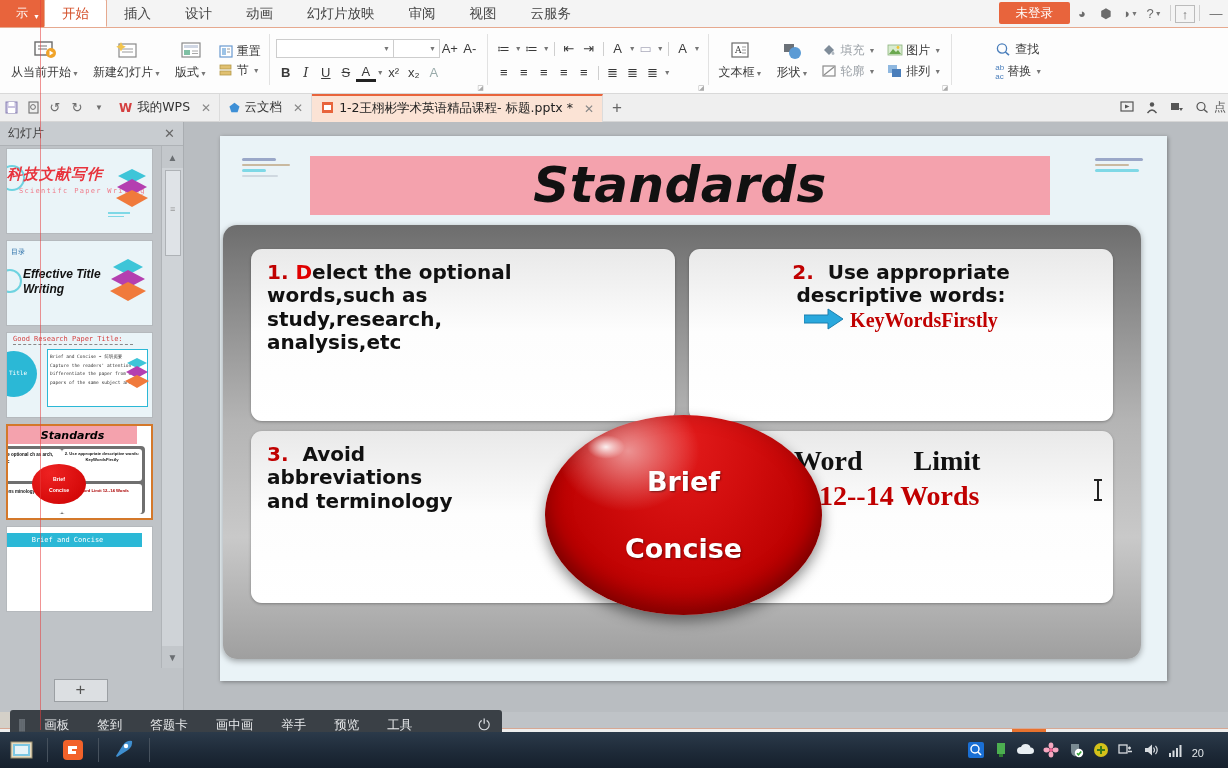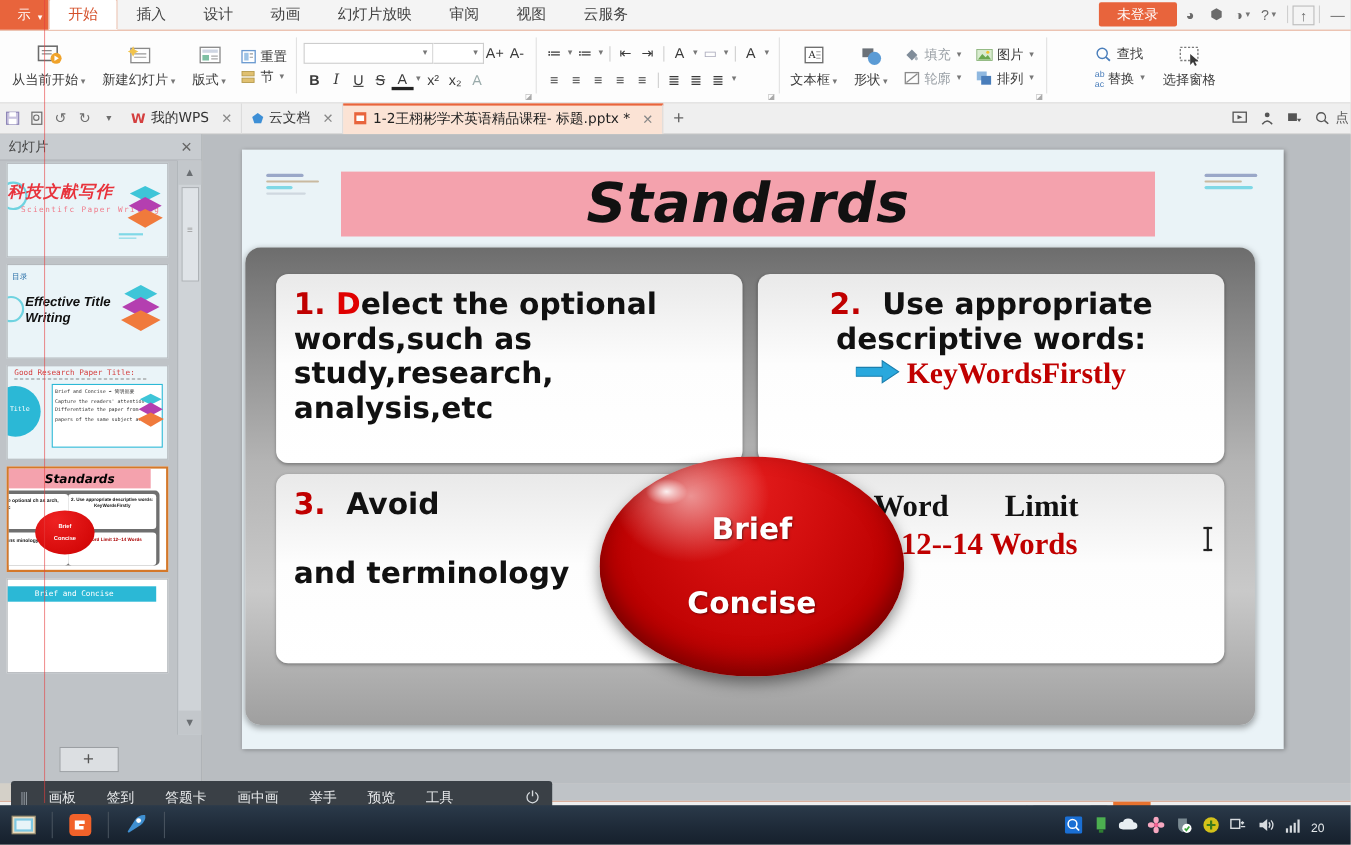"选择窗格" div.bigbtn { html: <div> <span> <svg> <rect></rect> <path></path> </svg> </span> <span>选择窗格</span> </div> -> none }
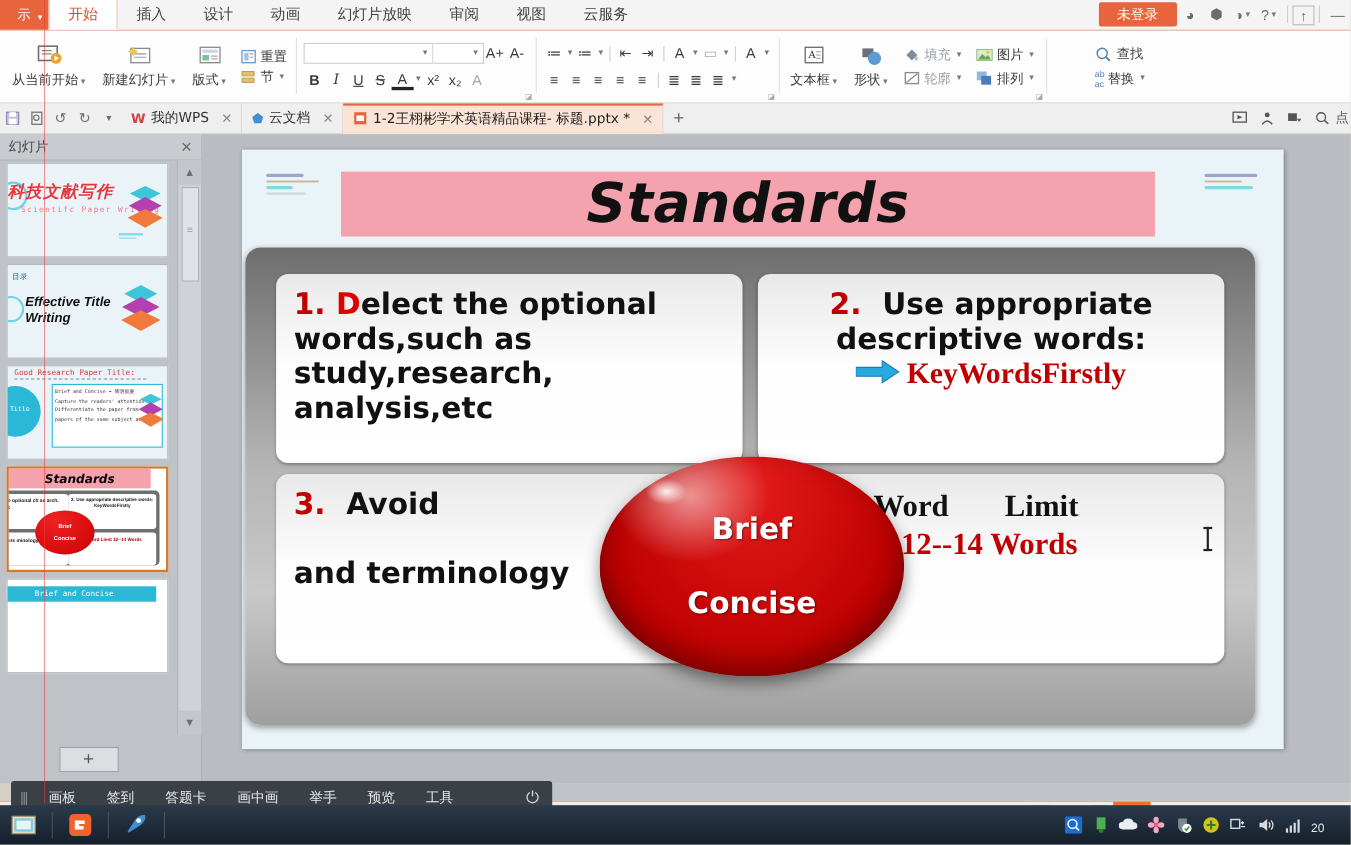"1. Delect the optional" .qtext { font-size: 27px -> 20px }
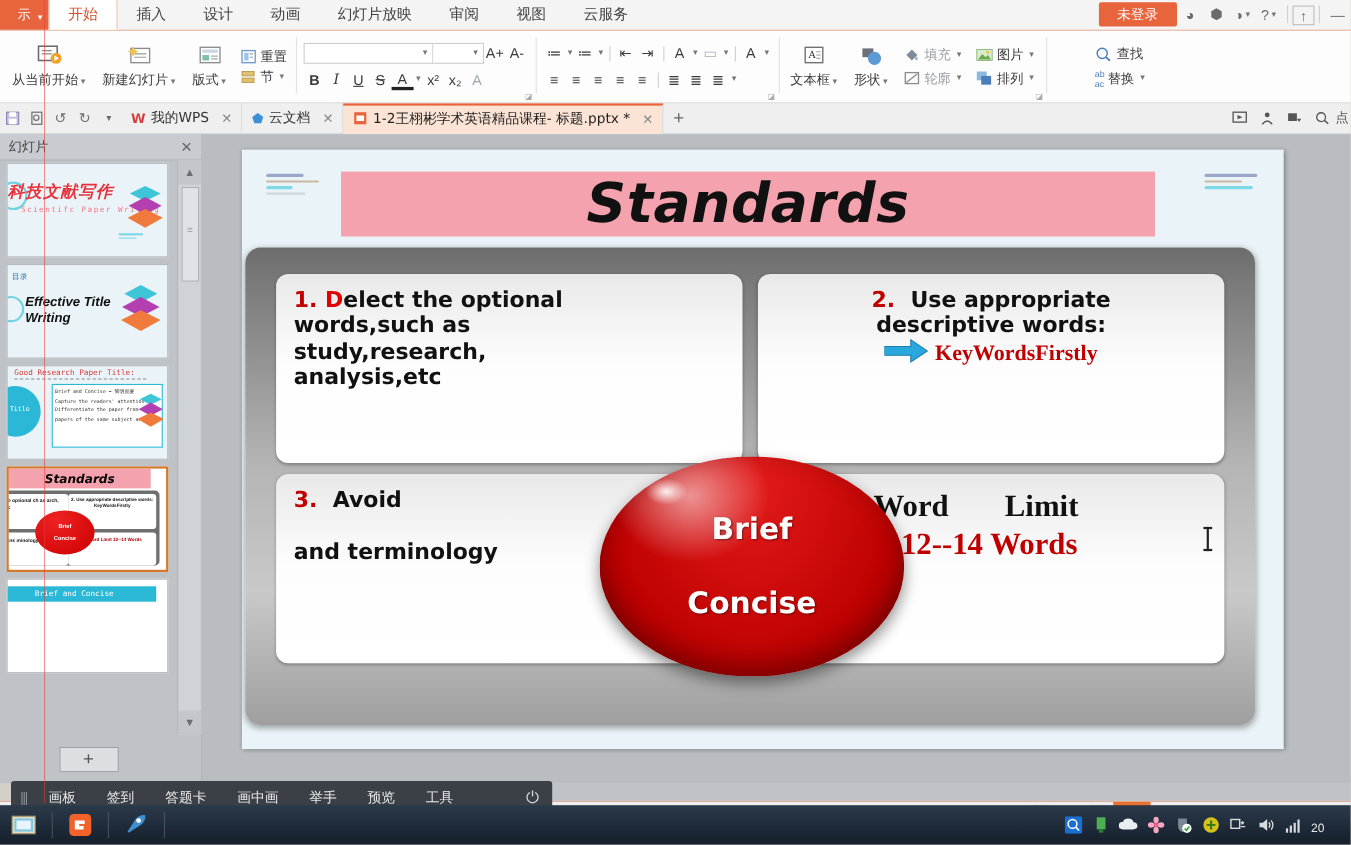"abbreviations" span { html: none -> <span>abbreviations</span> }
